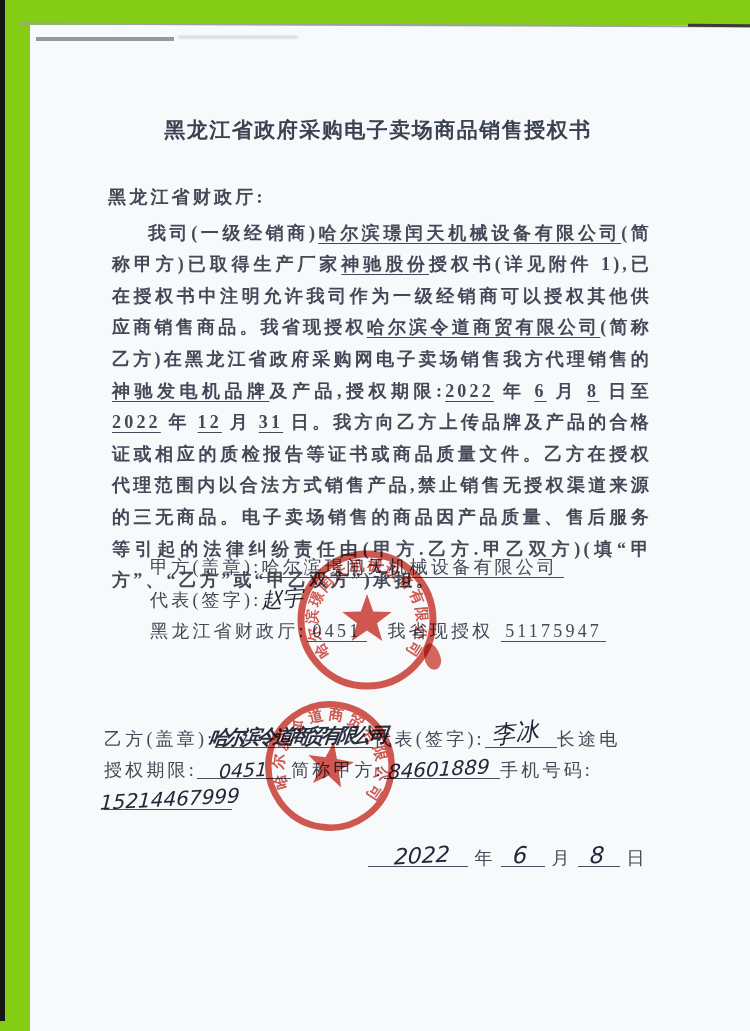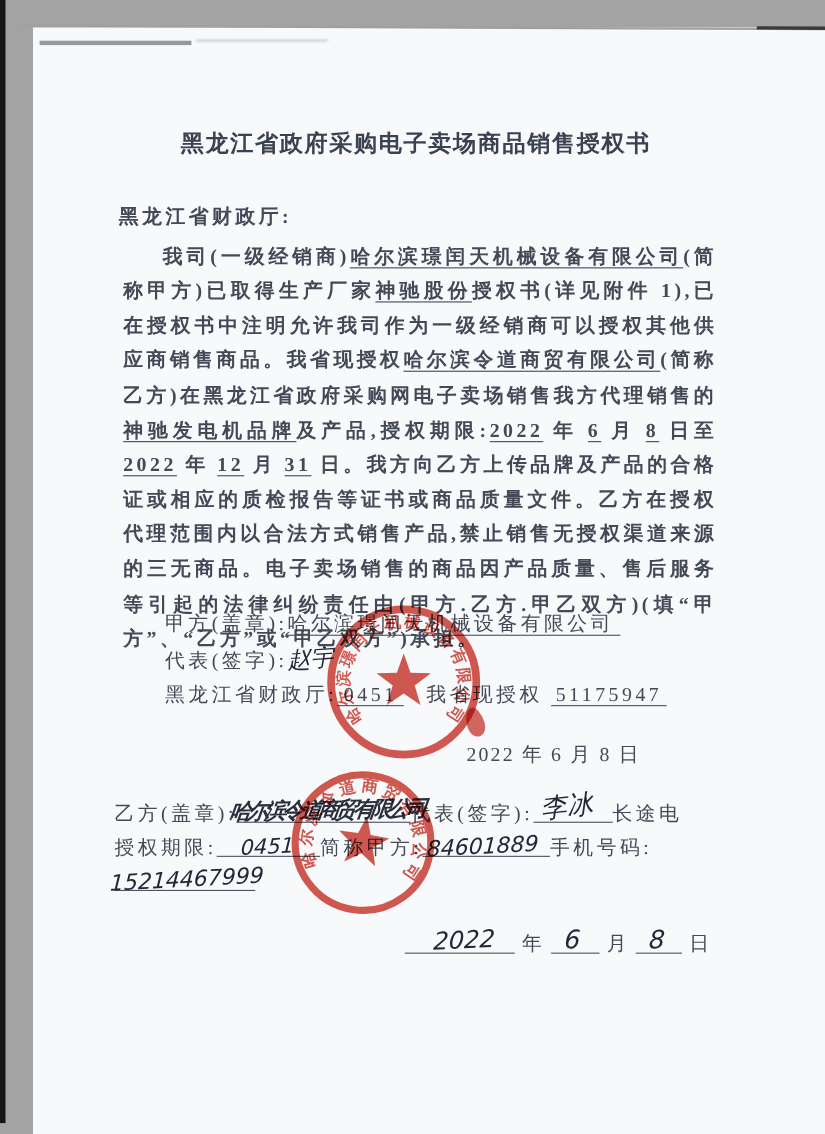"黑龙江省政府采购电子卖场商品销售授权书" .page { background: #a3a3a3 -> #84cc16 }
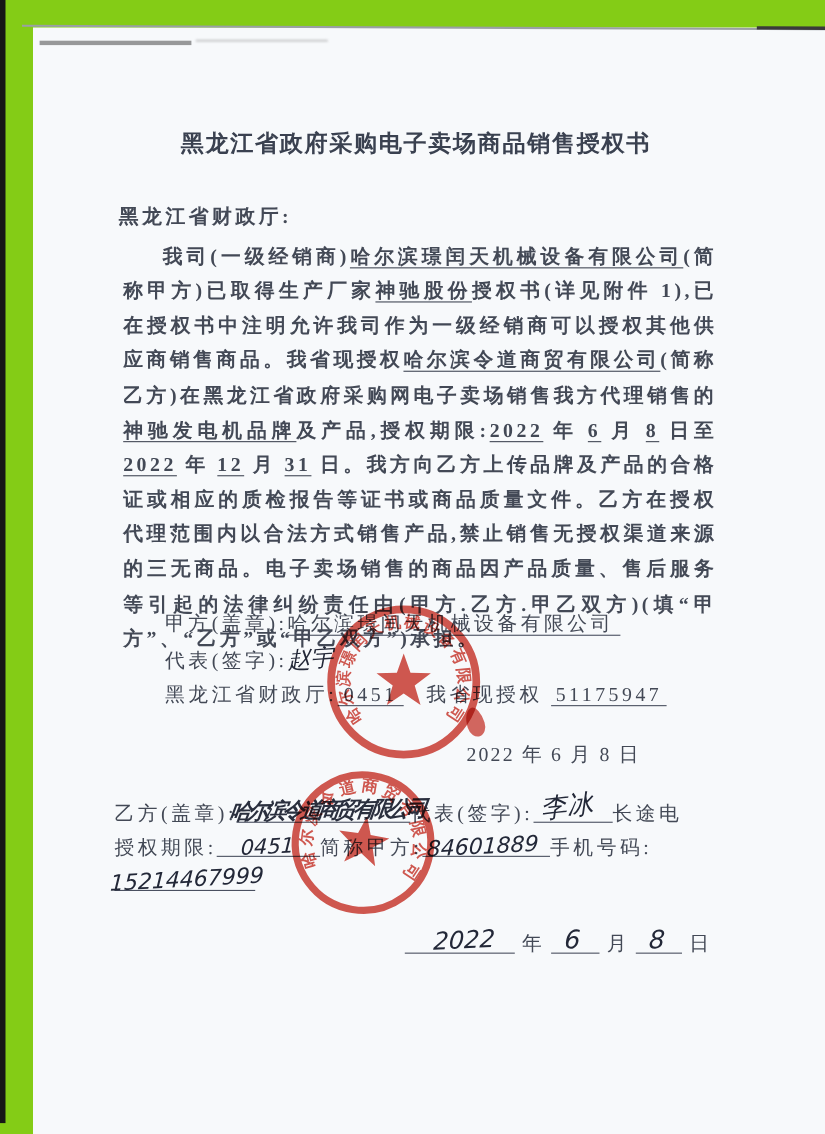"2022 年 6 月 8" div.party-a-date { html: <div>2022 年 6 月 8 日</div> -> none }
